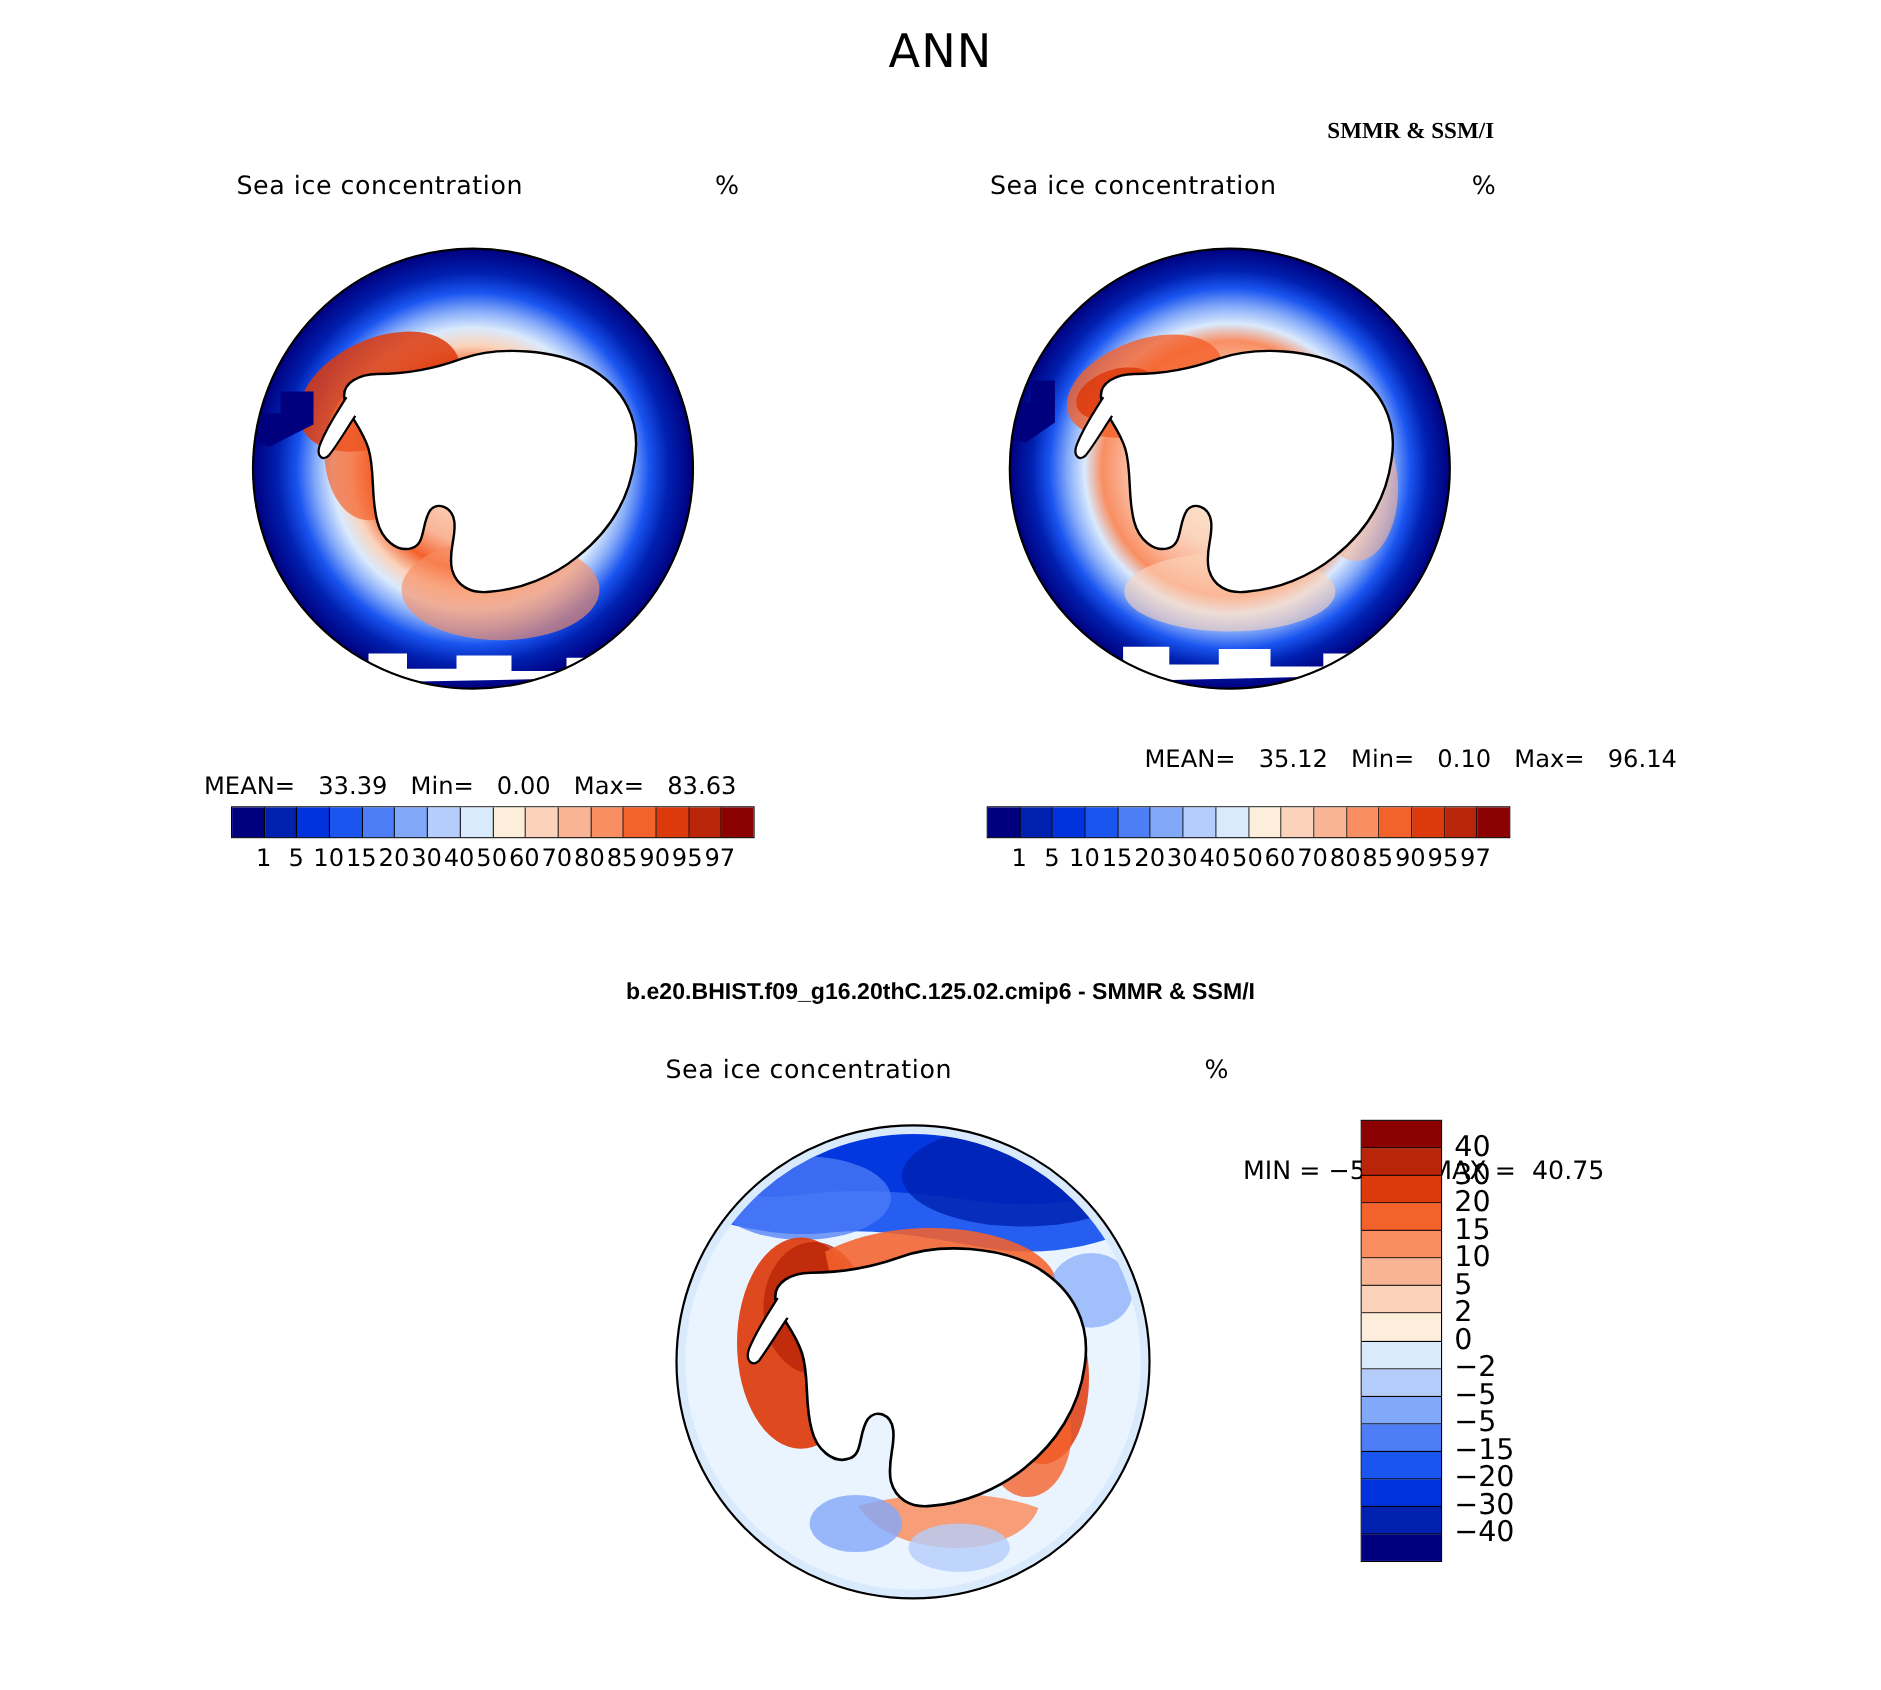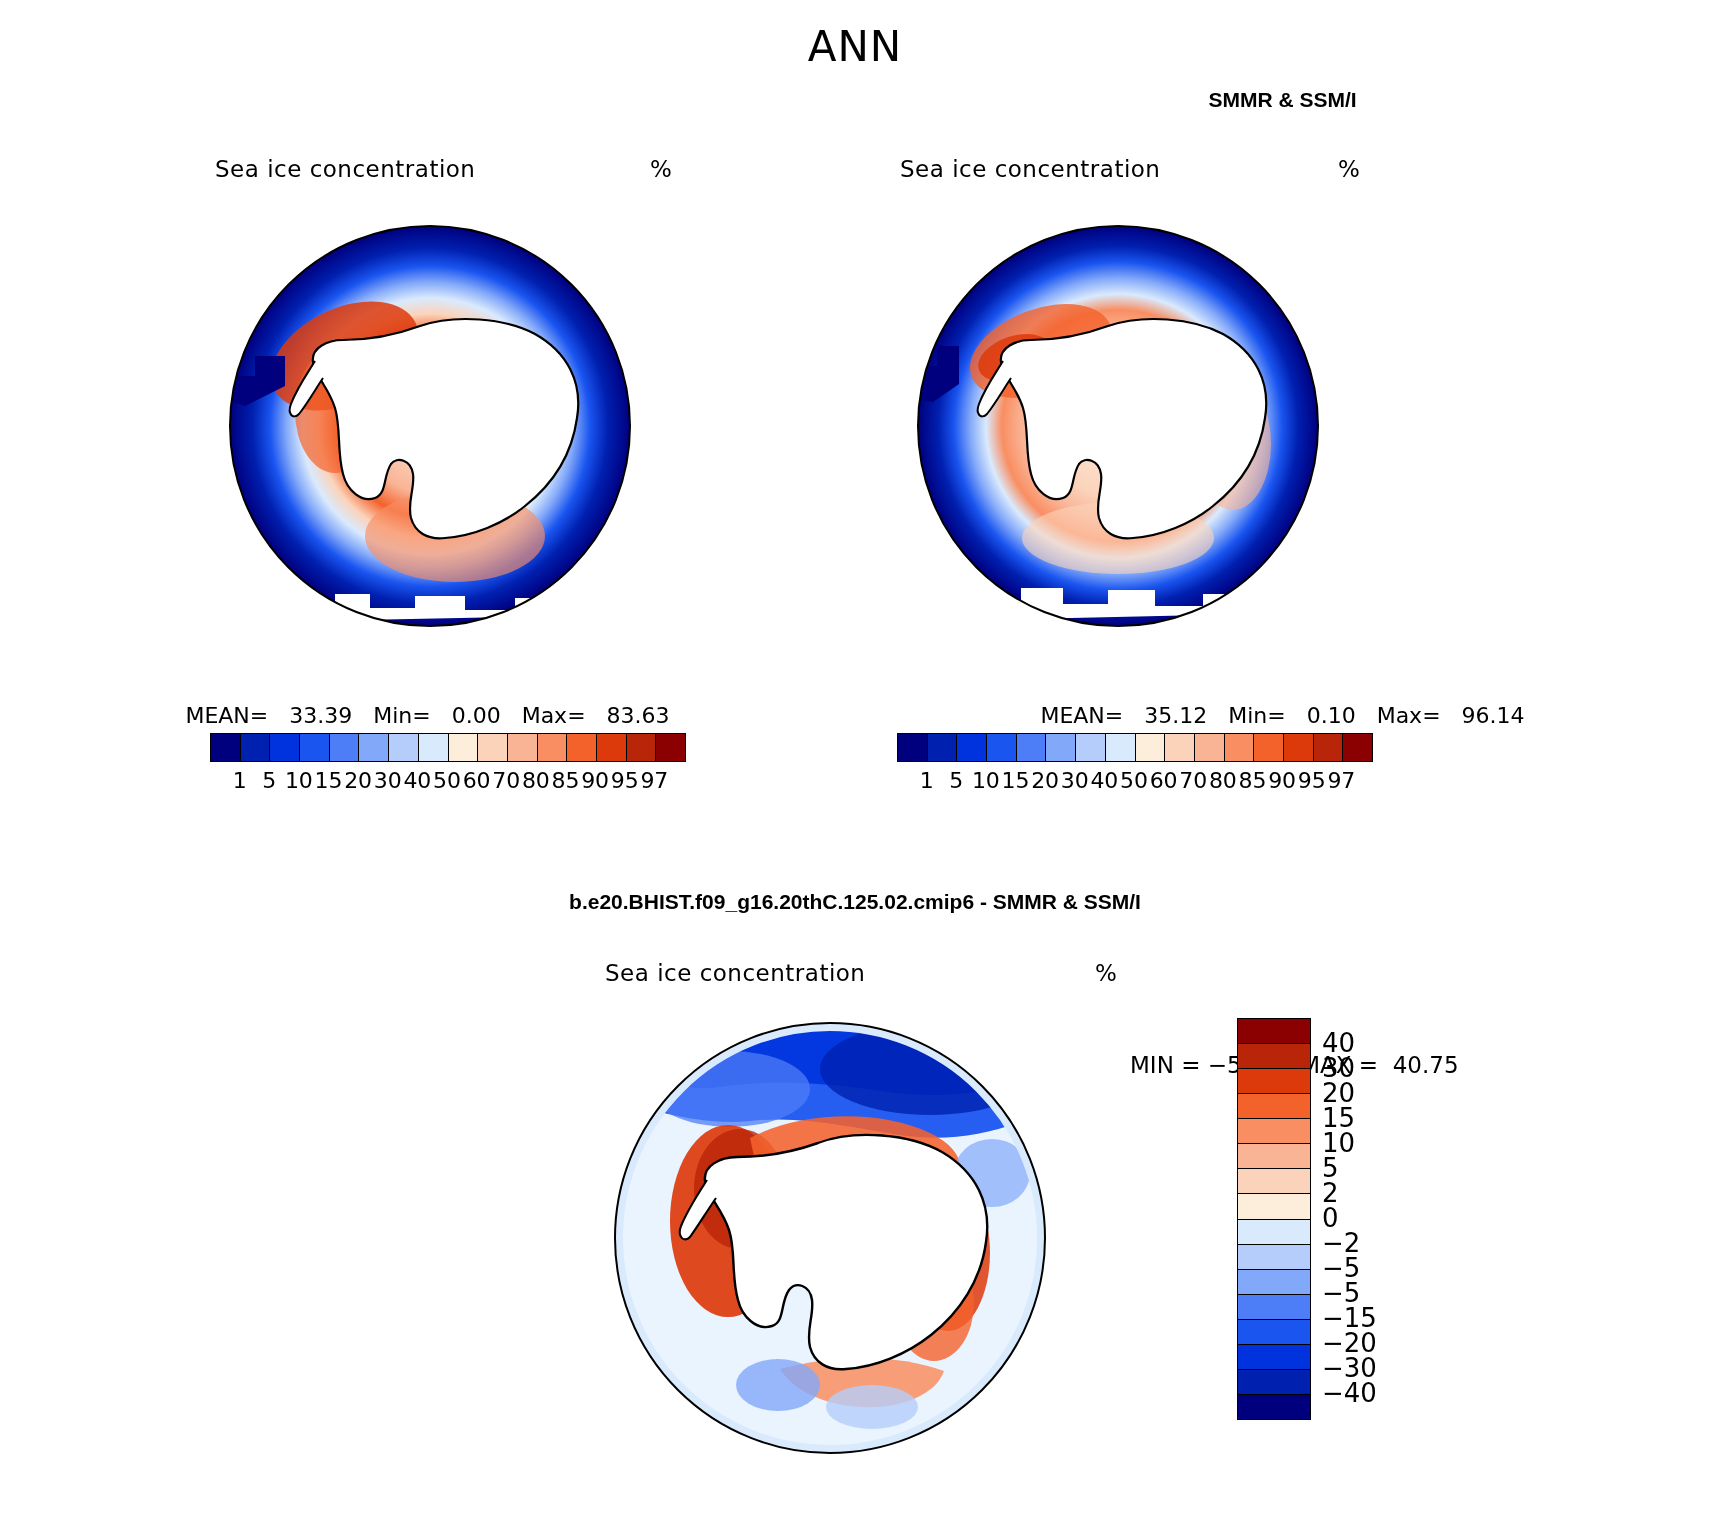"SMMR & SSM/I" div.panel-title { font-family: none -> Liberation Serif, serif; top: 10px -> 28px }
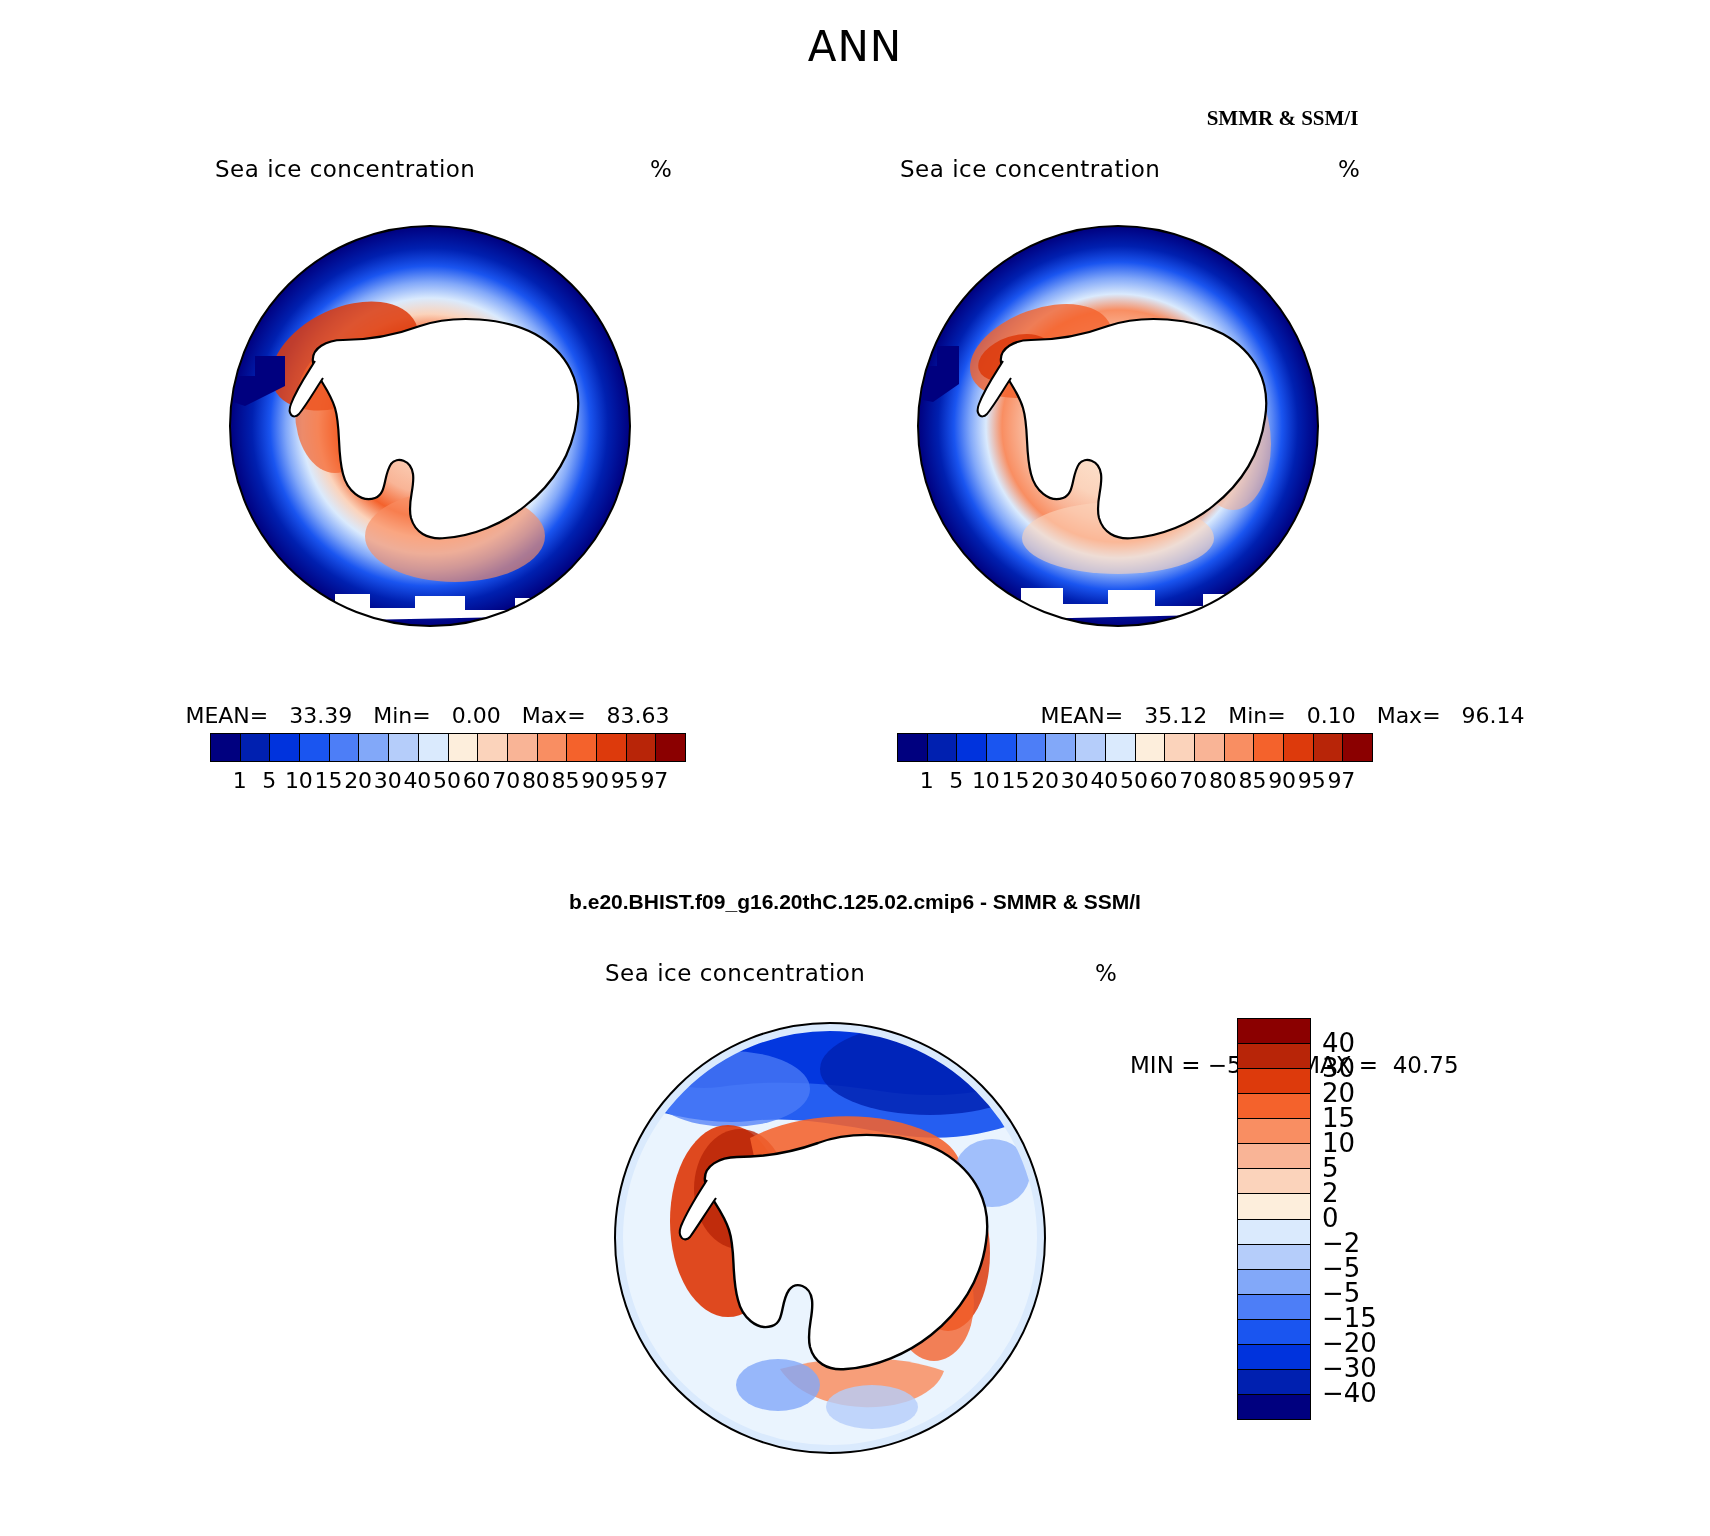"MEAN= 35.12 Min= 0.10 Max=" div.stats-line { top: 625px -> 600px }
